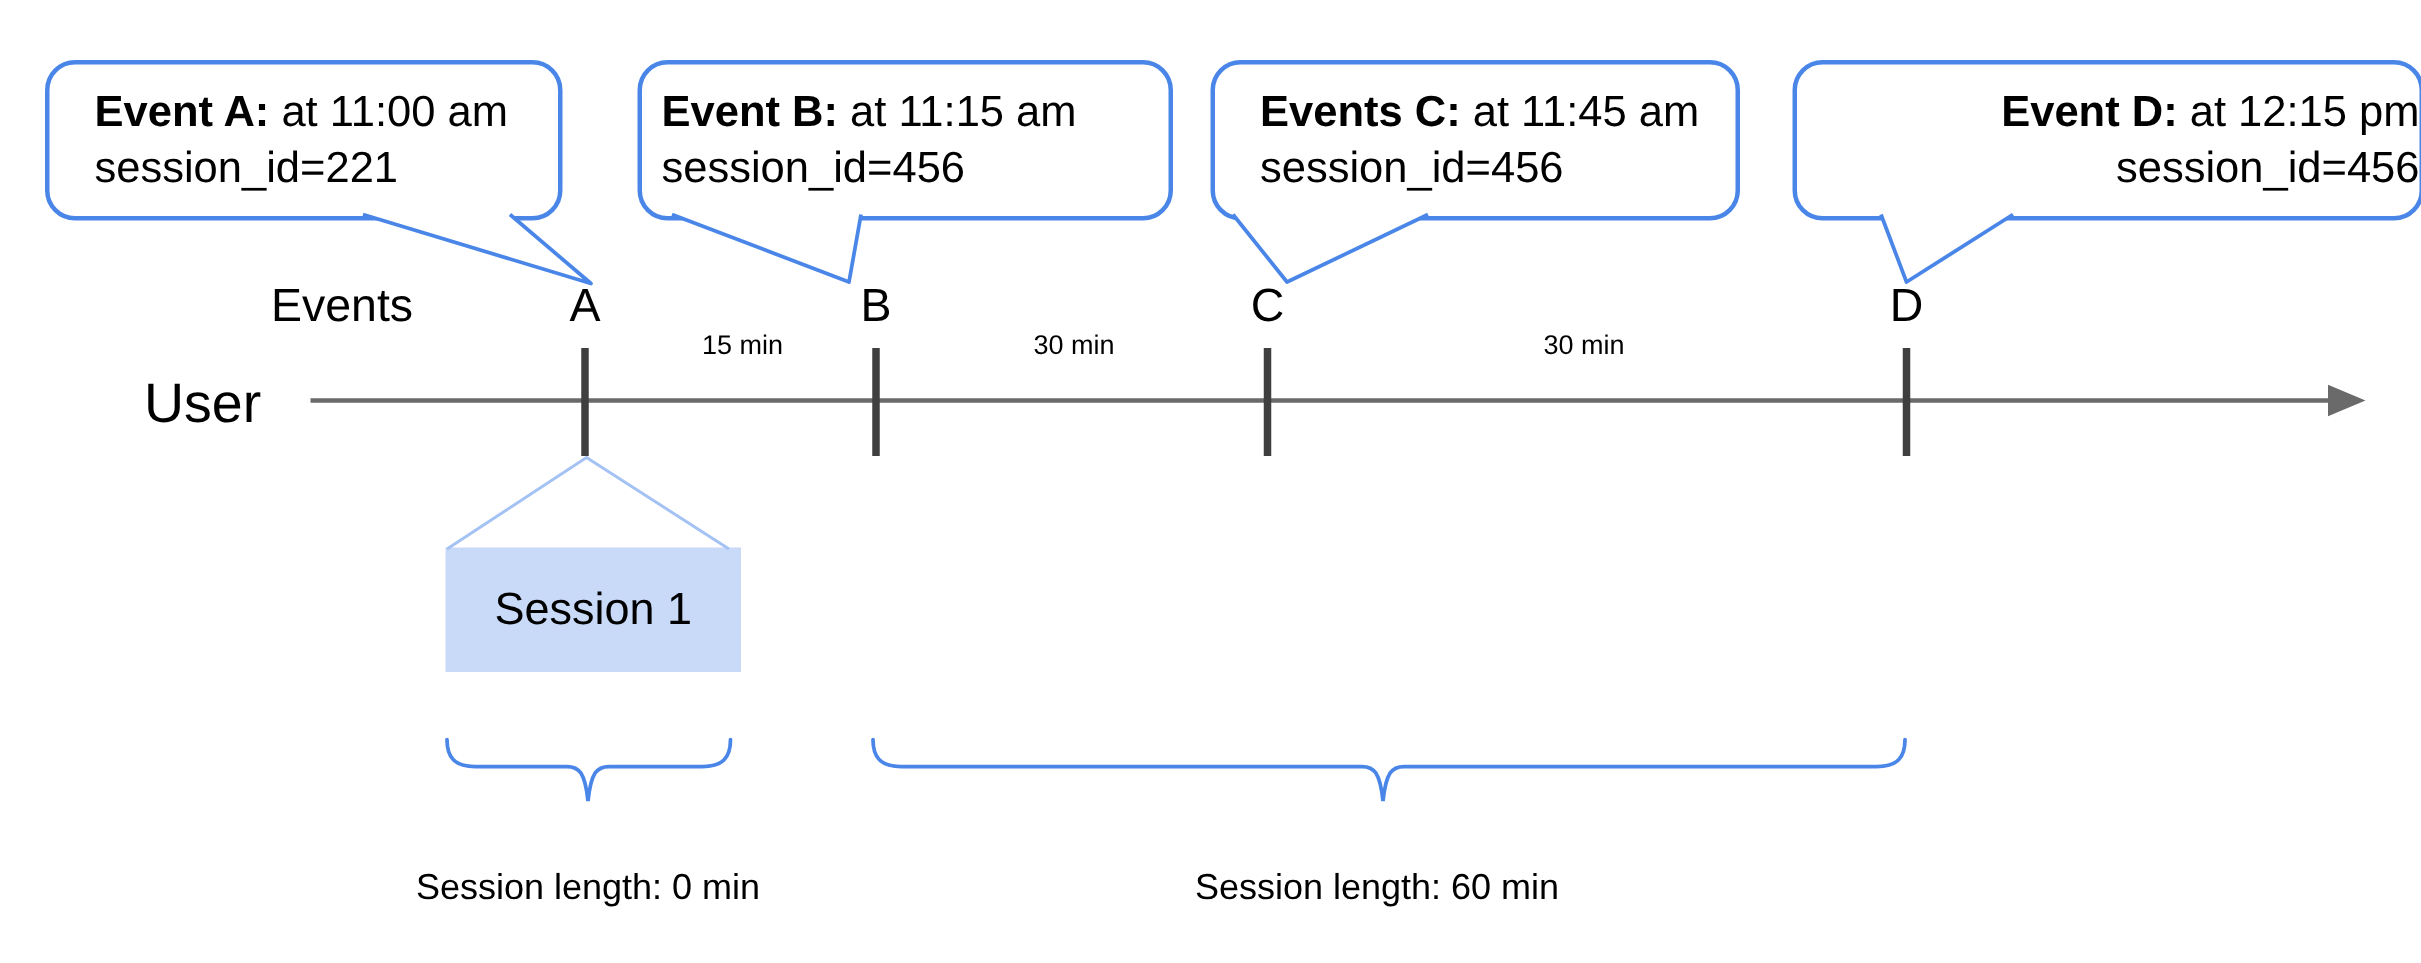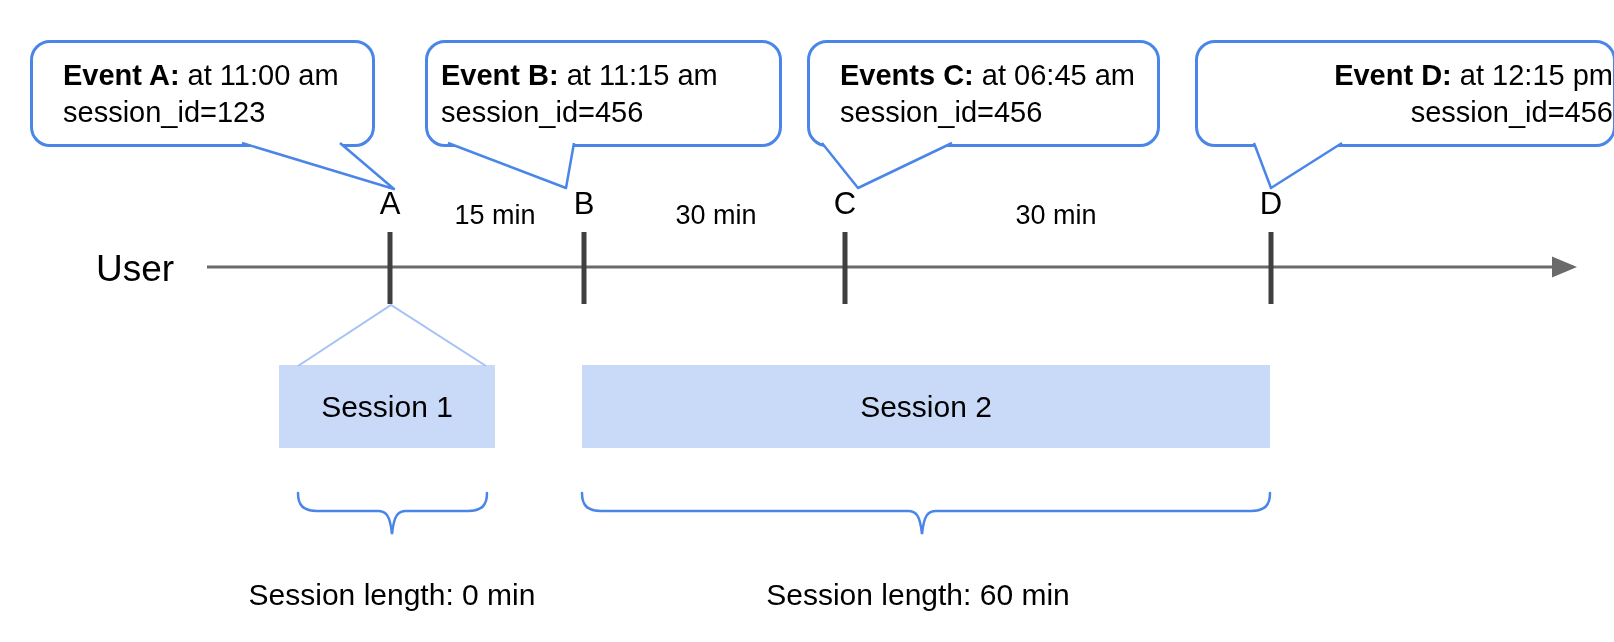"at 06:45 am" span { text: 06:45 -> 11:45 }
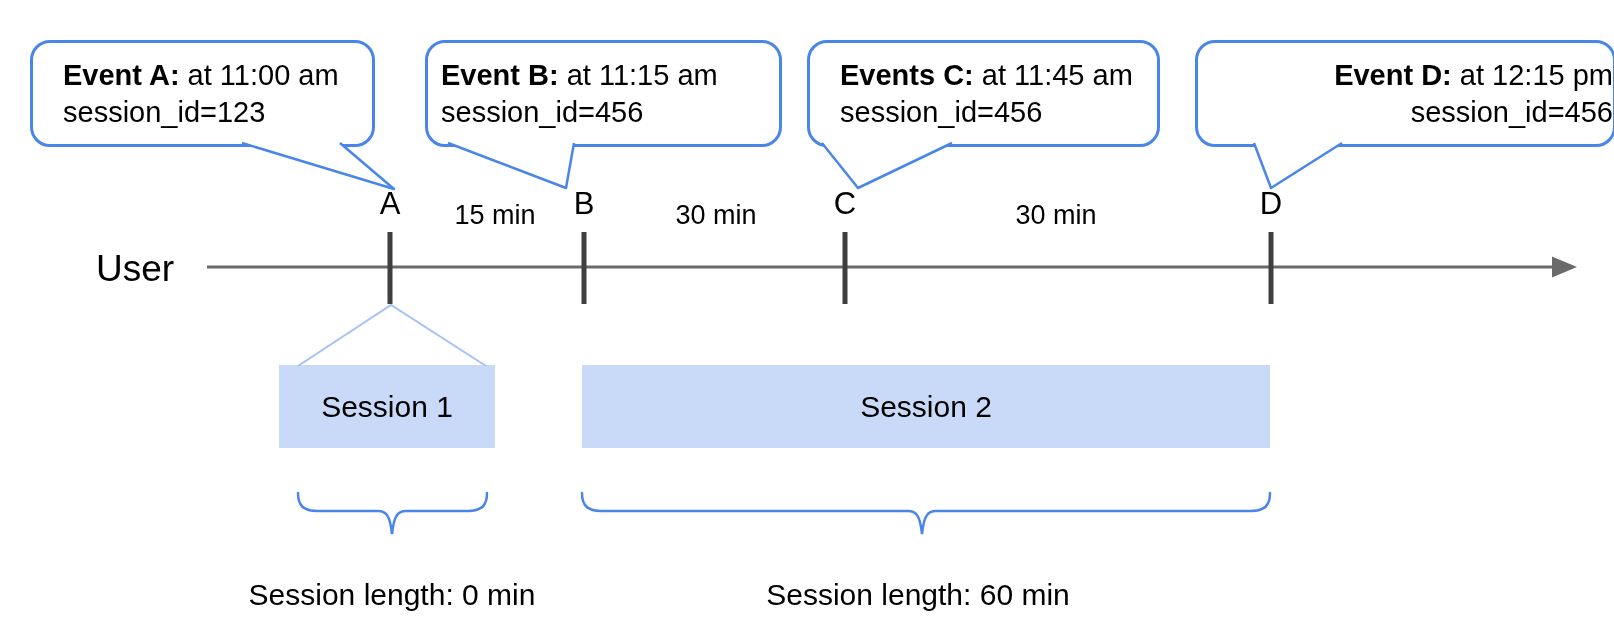"session_id=123" div { text: 123 -> 221 }
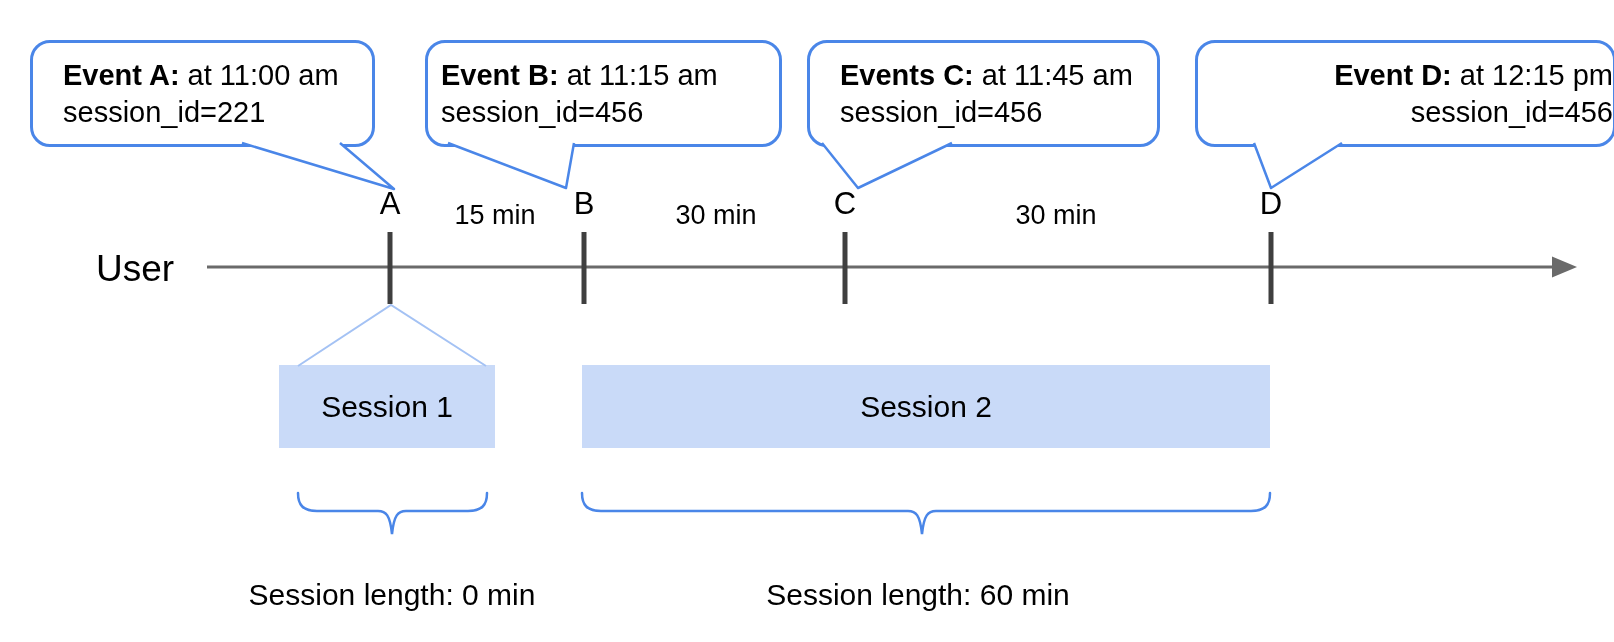"Events" div.lbl { html: none -> <div>Events</div> }
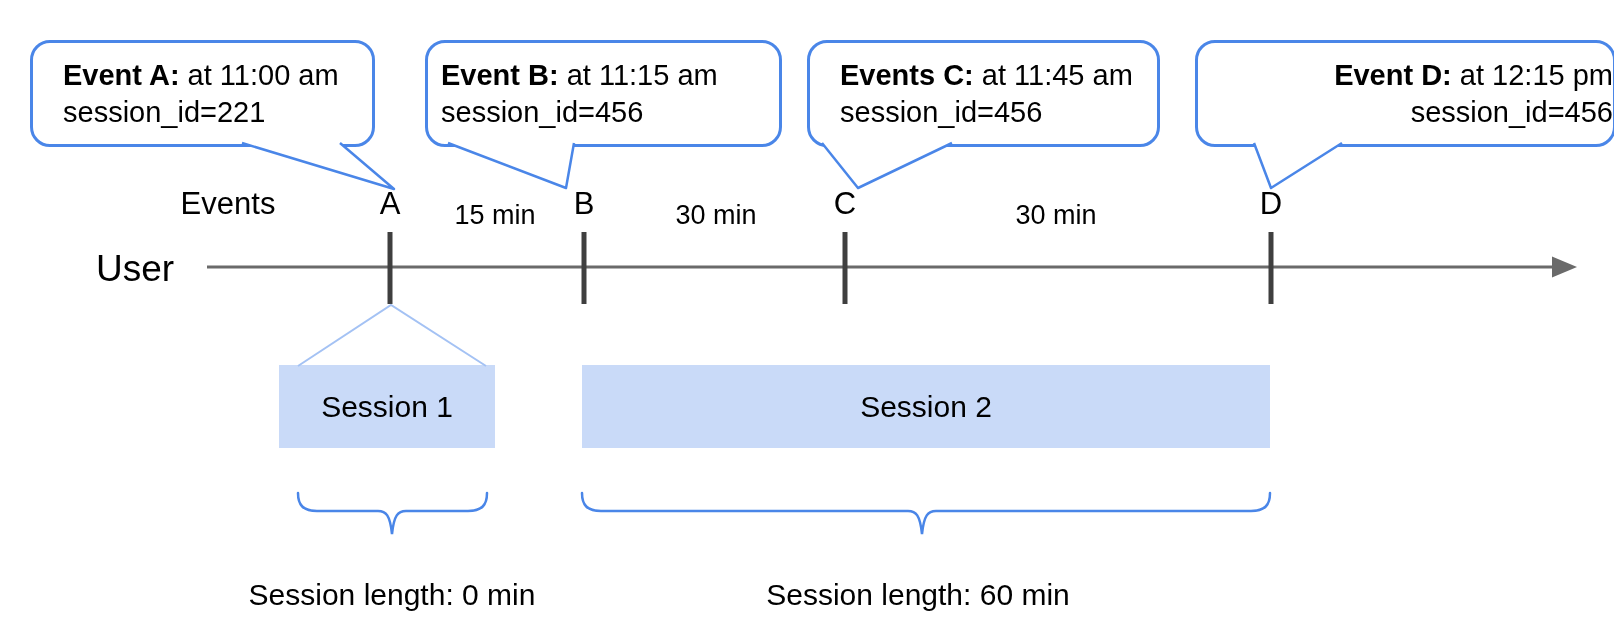"15 min" .interval { font-size: 27px -> 18px; top: 200px -> 220px }
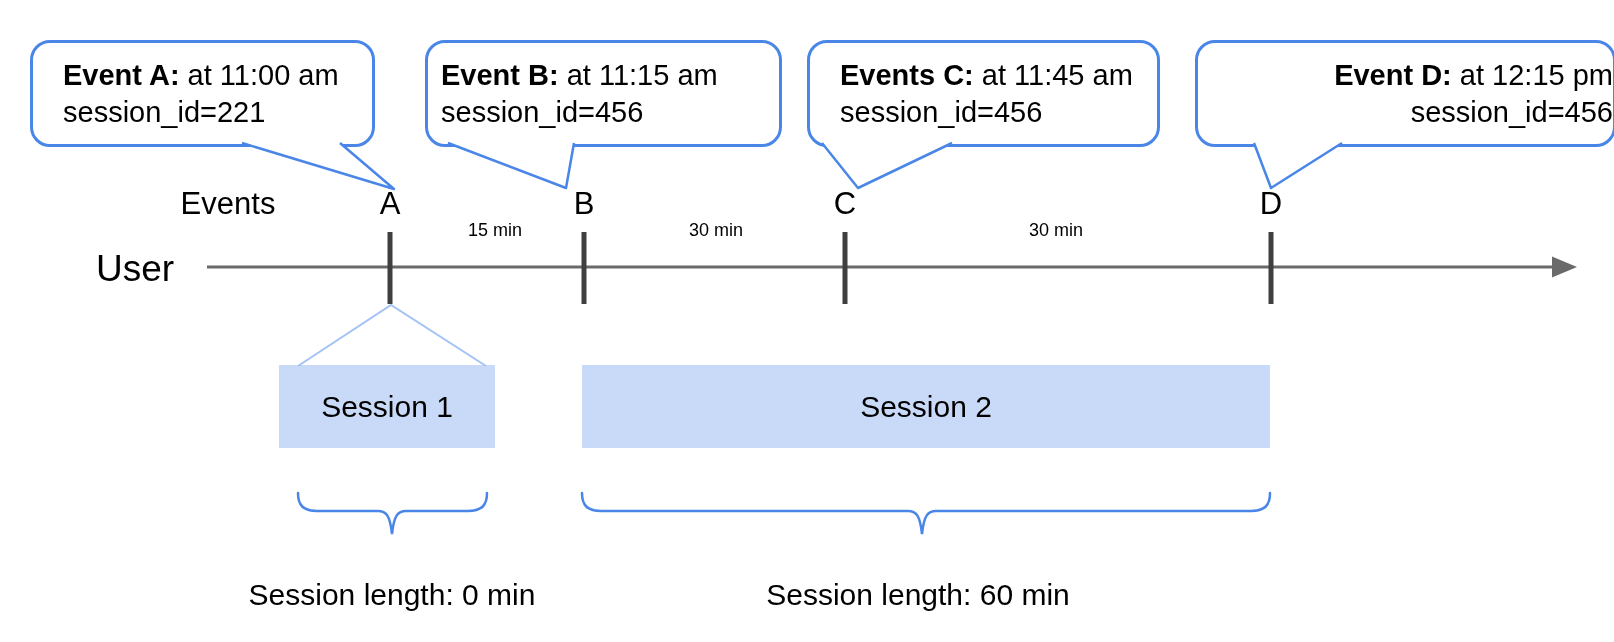"Session 1" div.session-box { left: 279px -> 297px; width: 216px -> 197px }
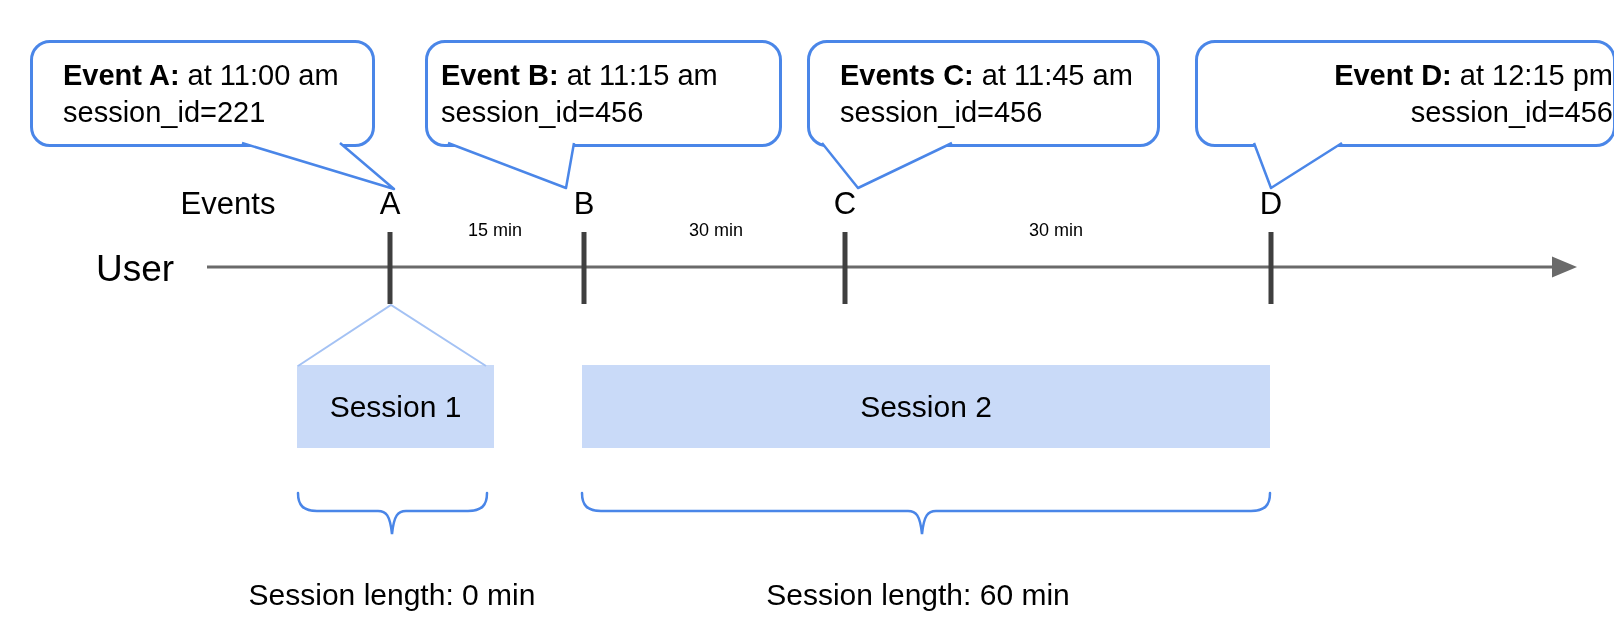"Session 2" div.session-box { html: <div> <span>Session 2</span> </div> -> none }
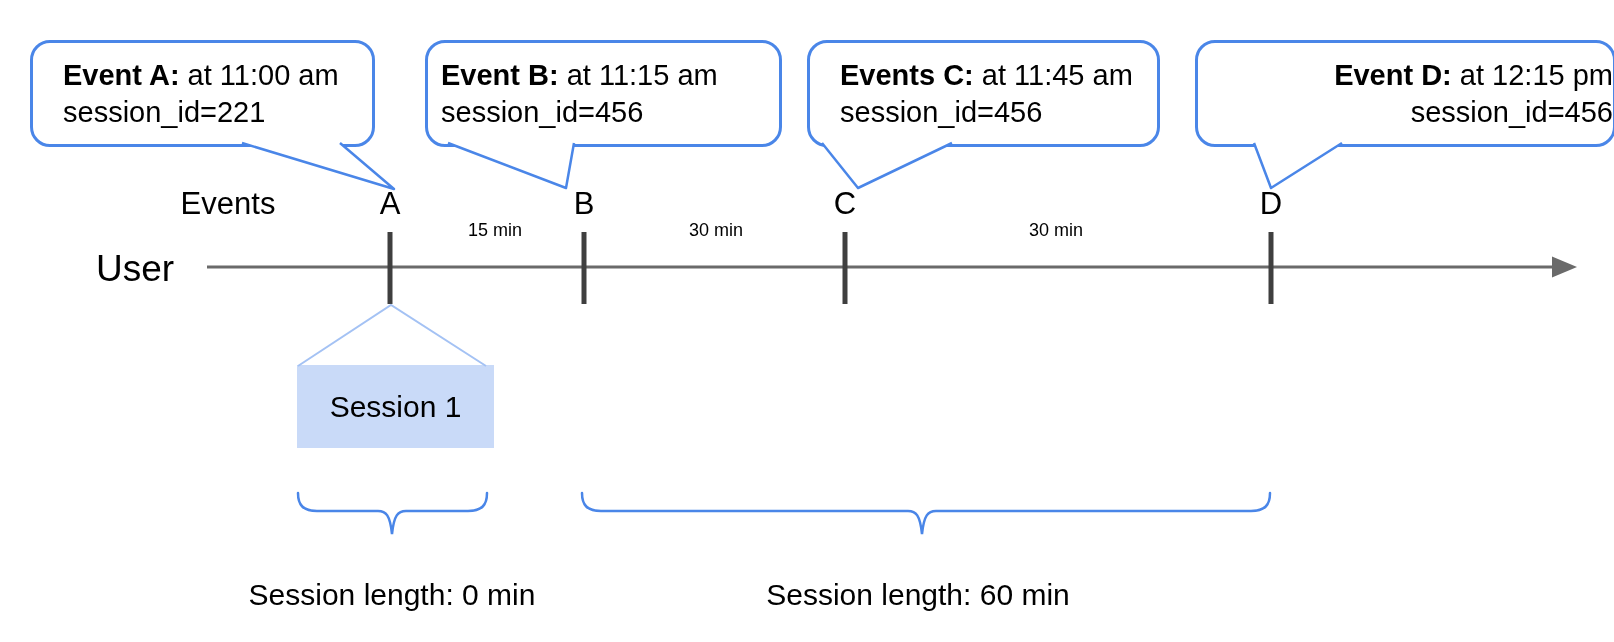"Session length: 0 min" .session-length { font-size: 30px -> 24px }
